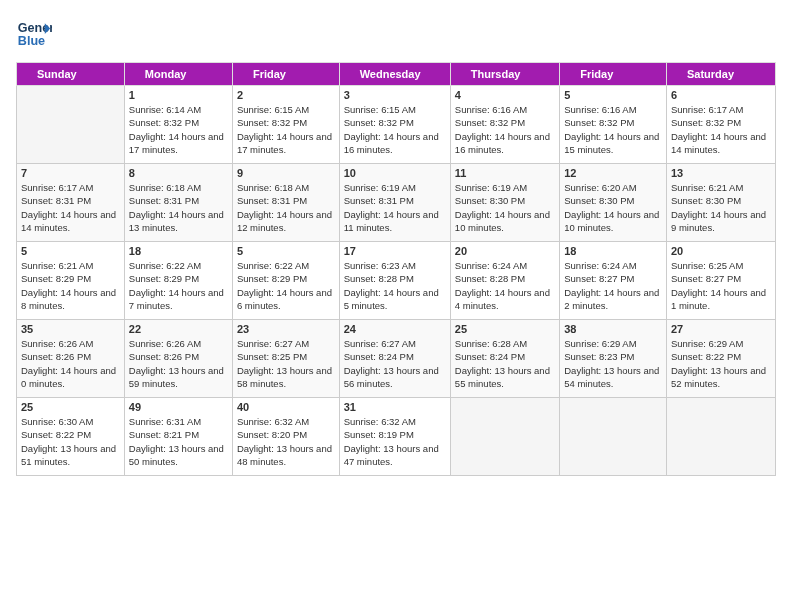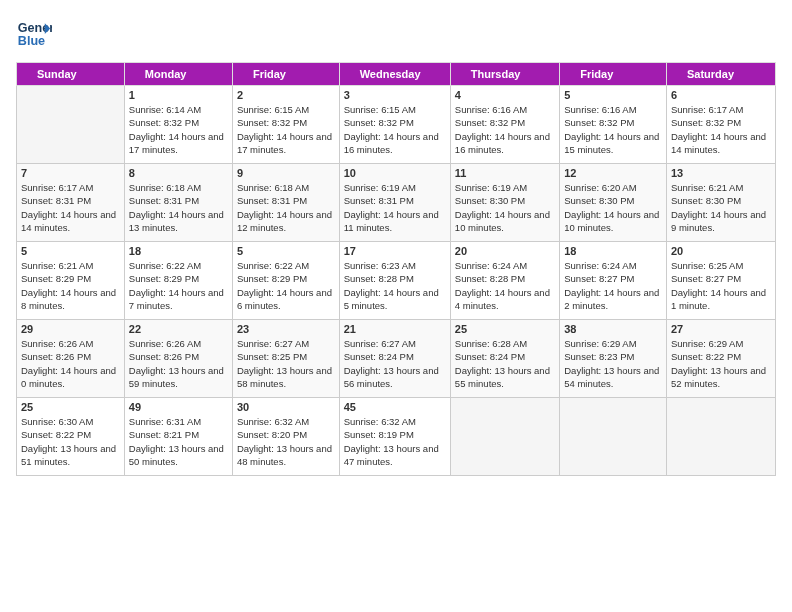"29" span.day-number { text: 29 -> 35 }
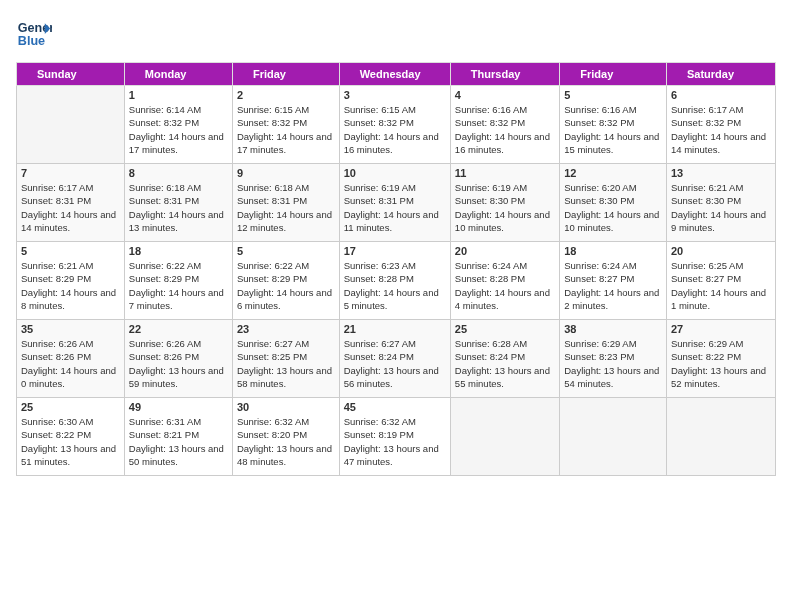"21" span.day-number { text: 21 -> 24 }
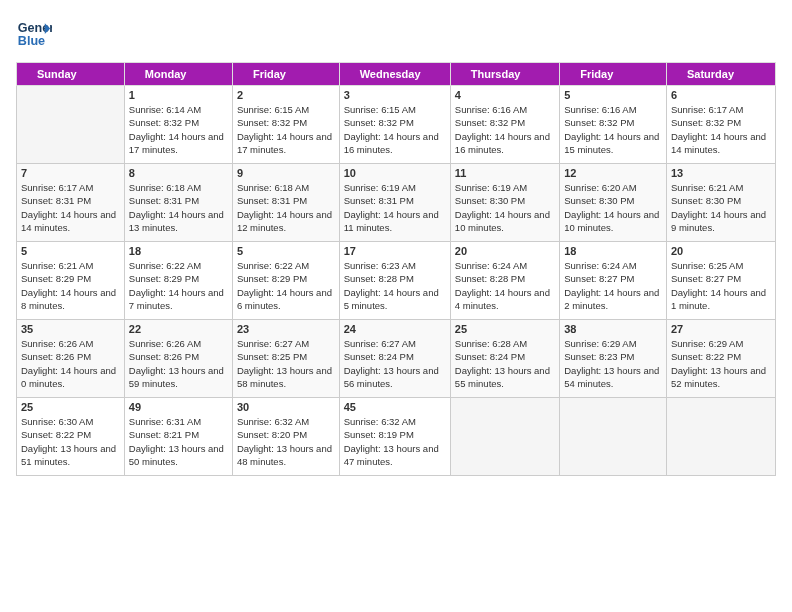"30" span.day-number { text: 30 -> 40 }
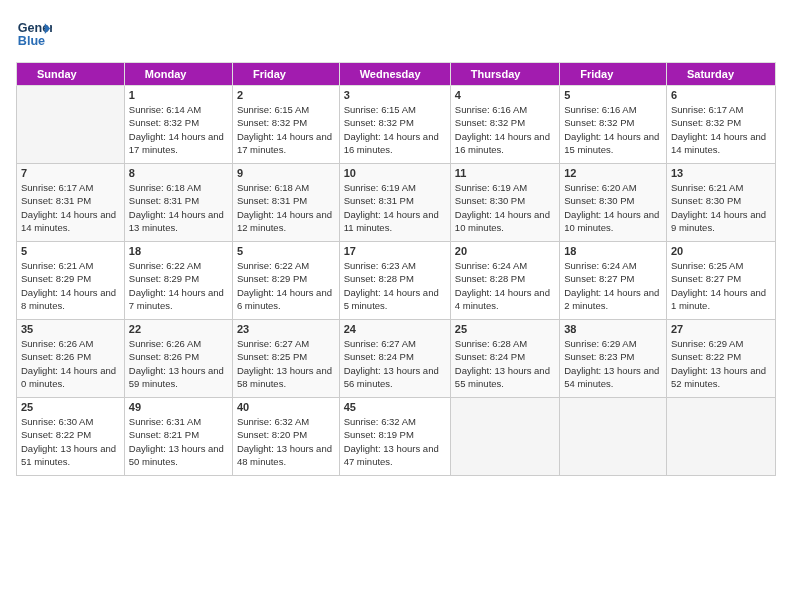"45" span.day-number { text: 45 -> 31 }
